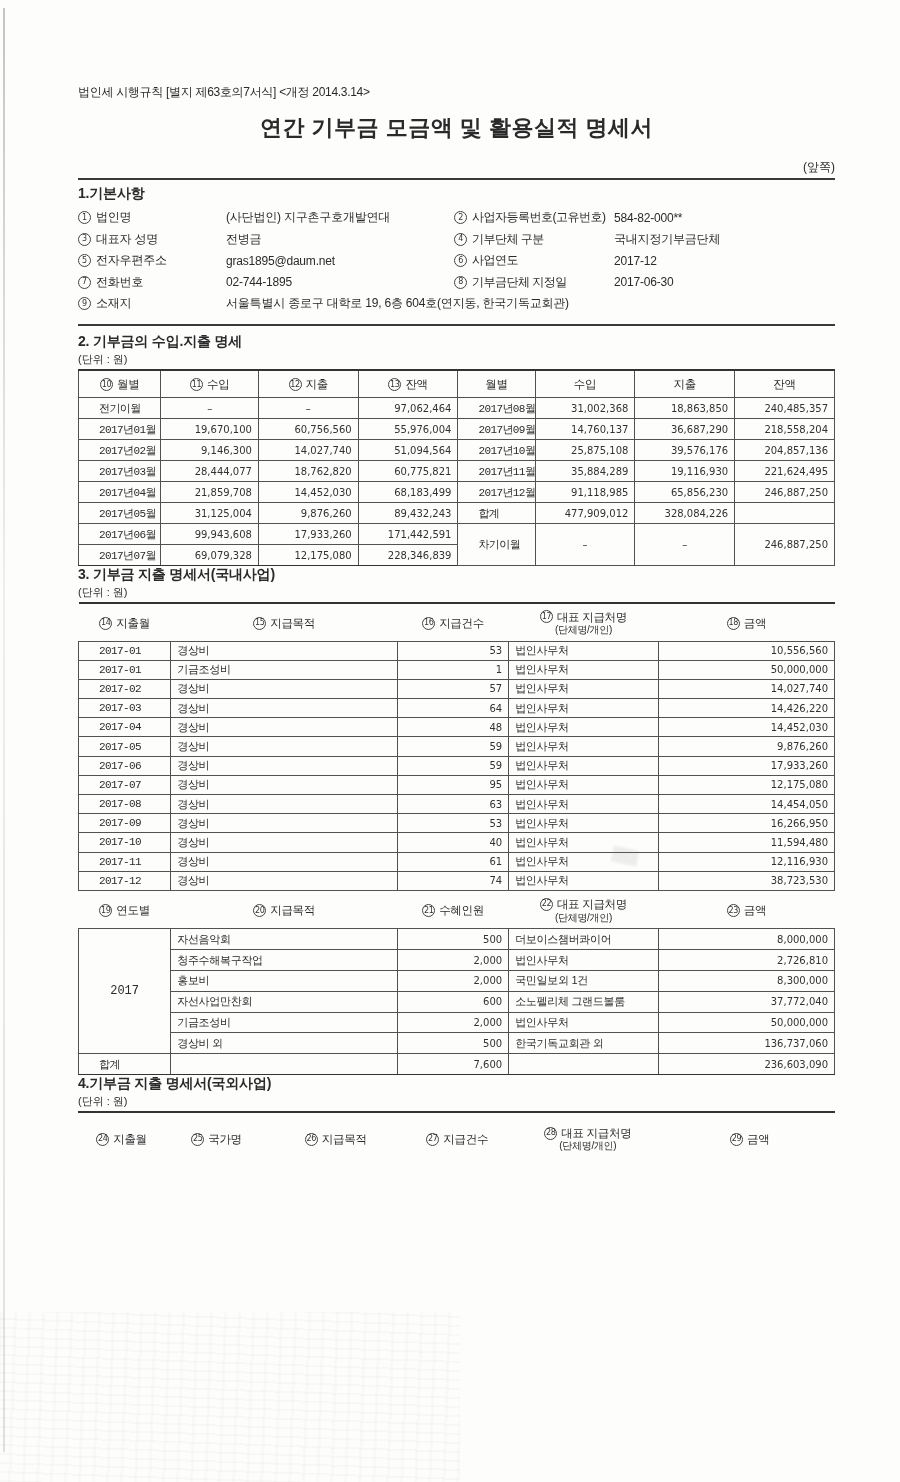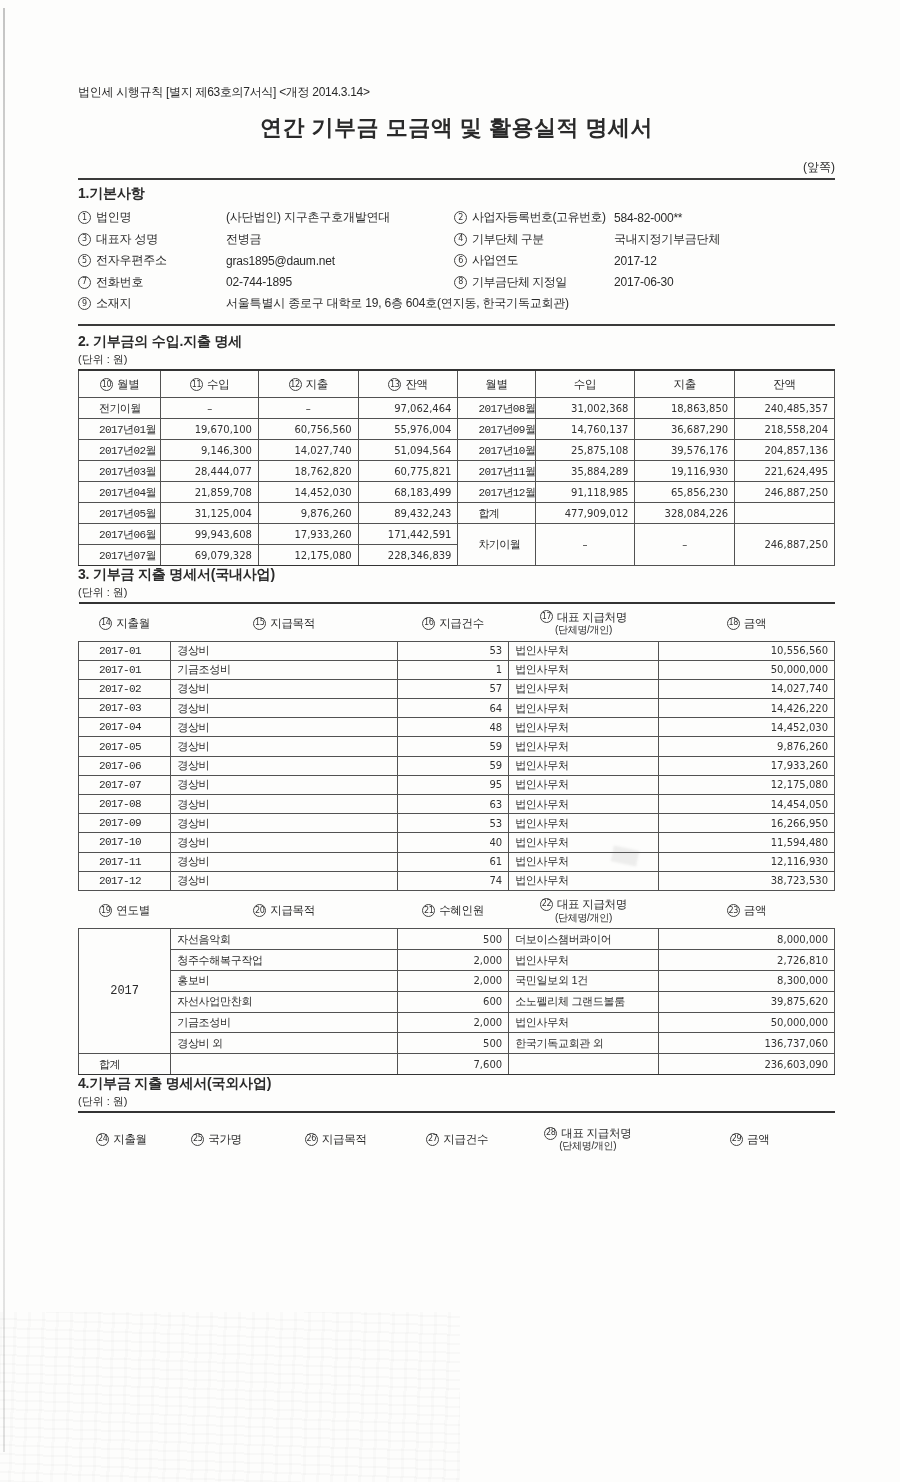"39,875,620" td.c-num { text: 39,875,620 -> 37,772,040 }
